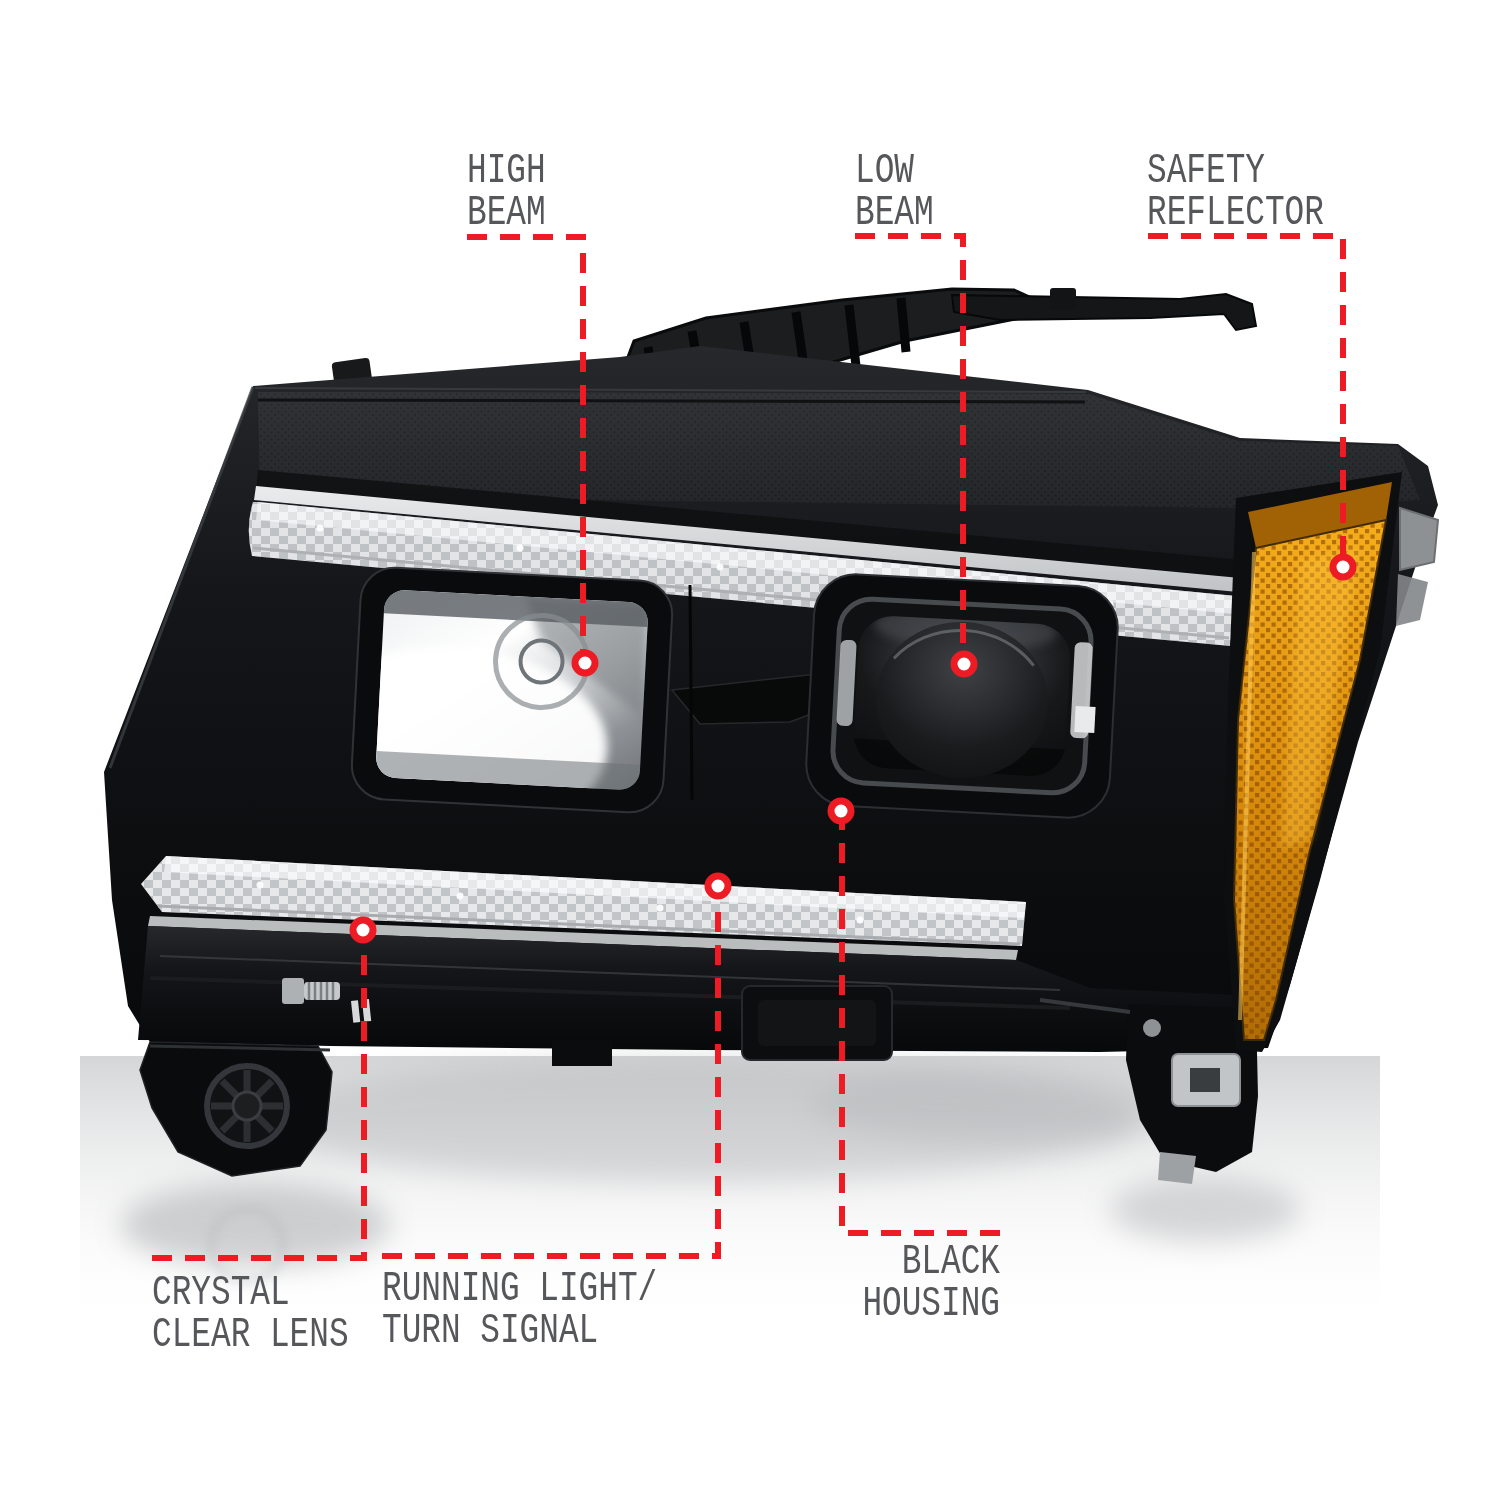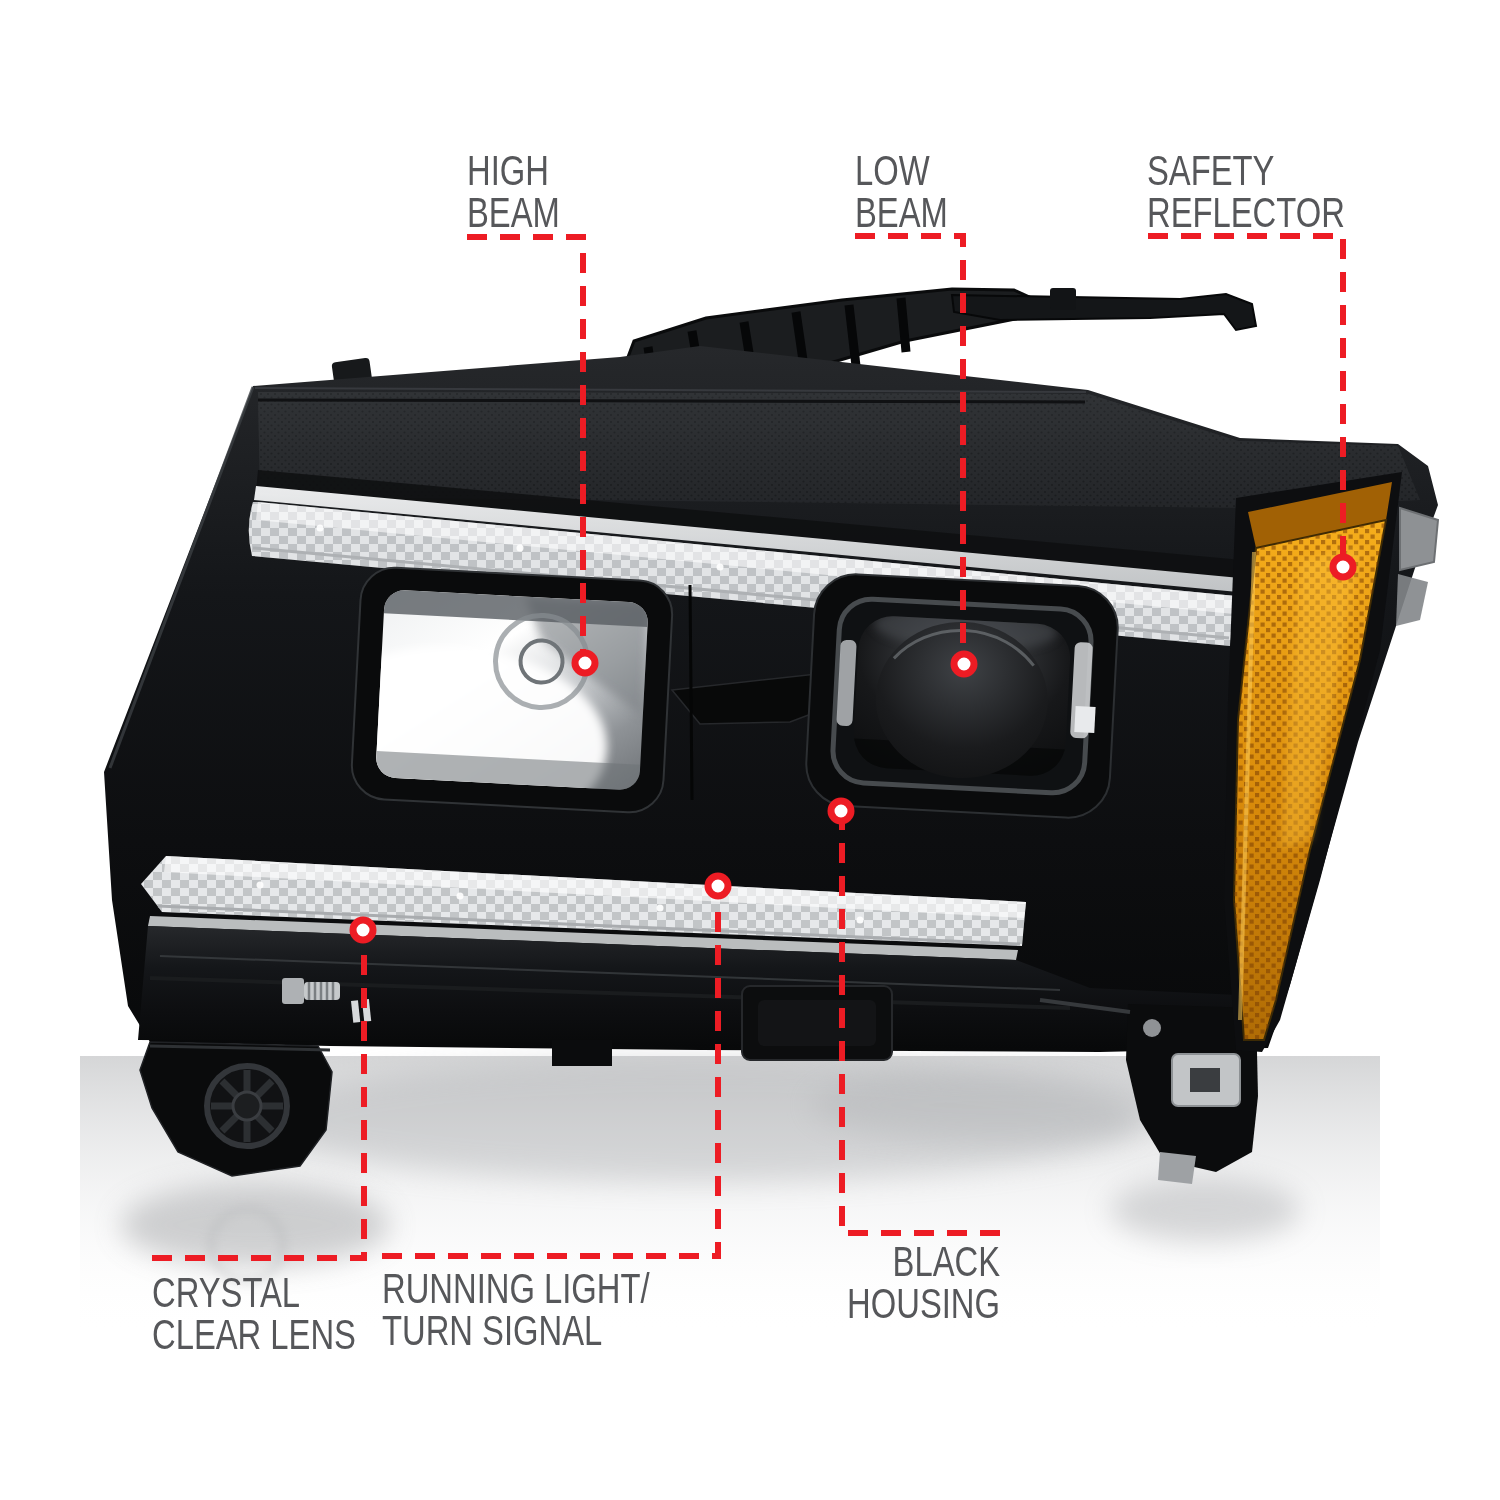"HIGH" .stage { font-family: Liberation Sans, sans-serif -> Liberation Mono, monospace }
